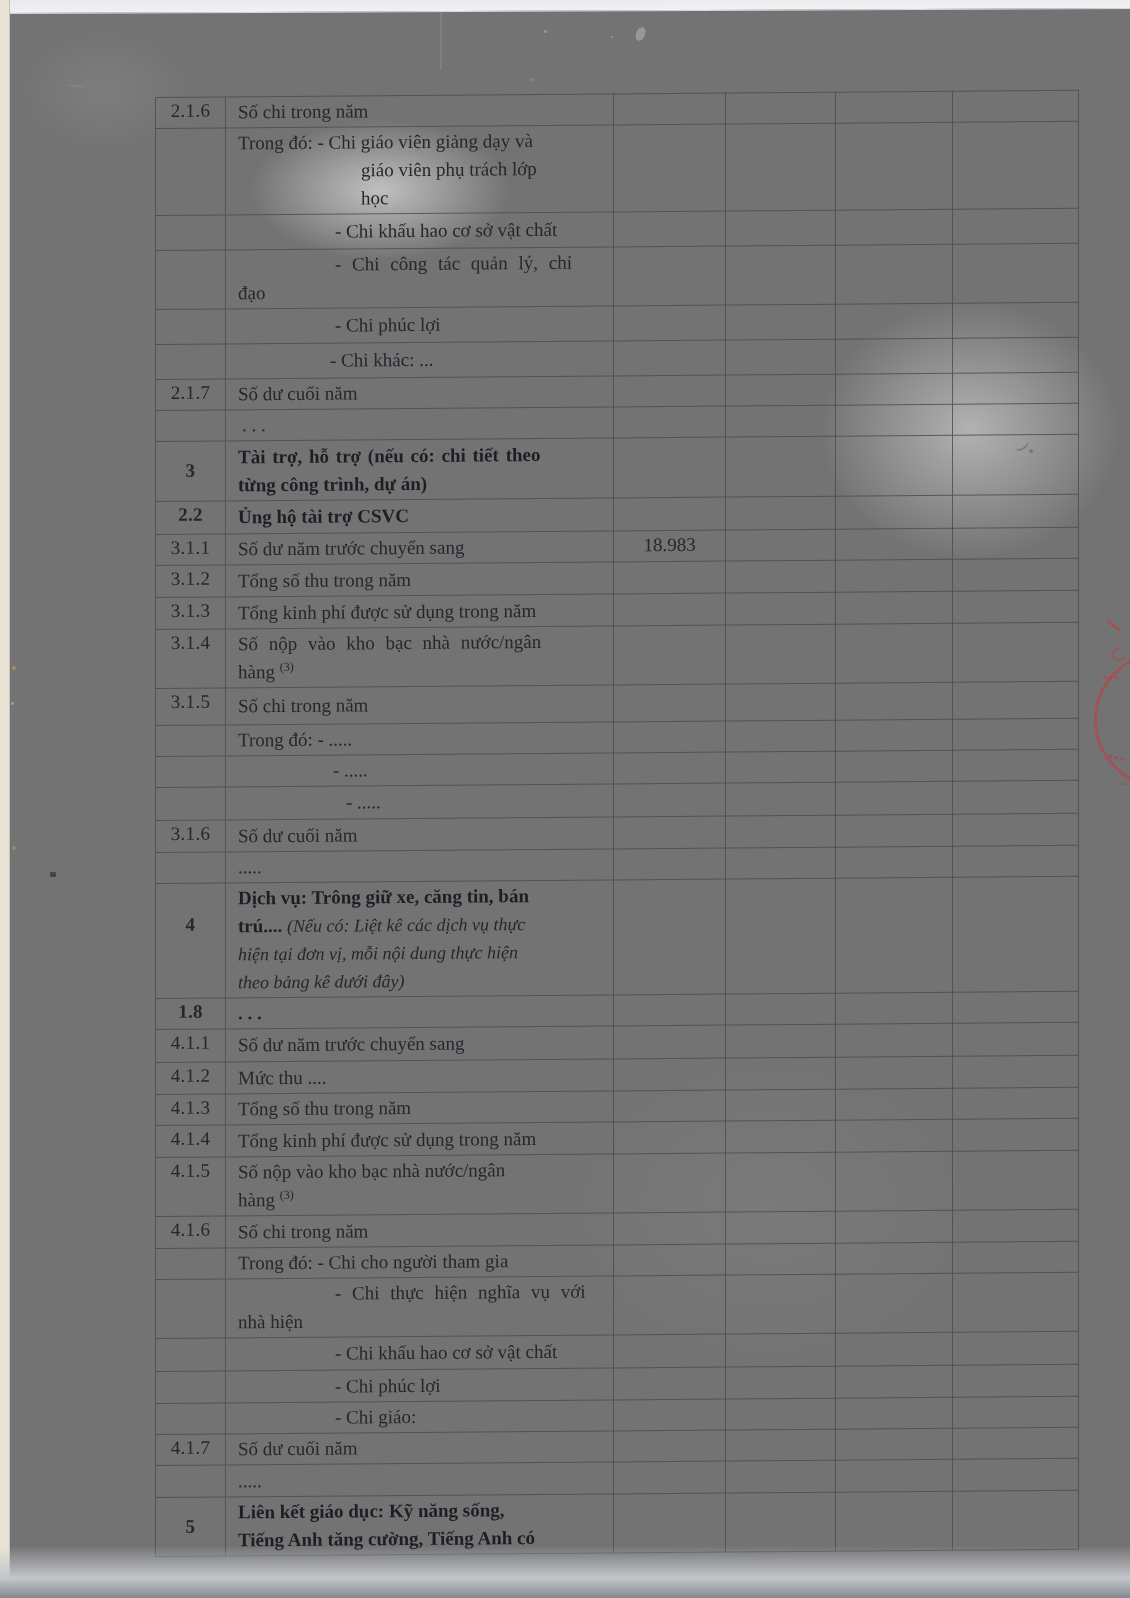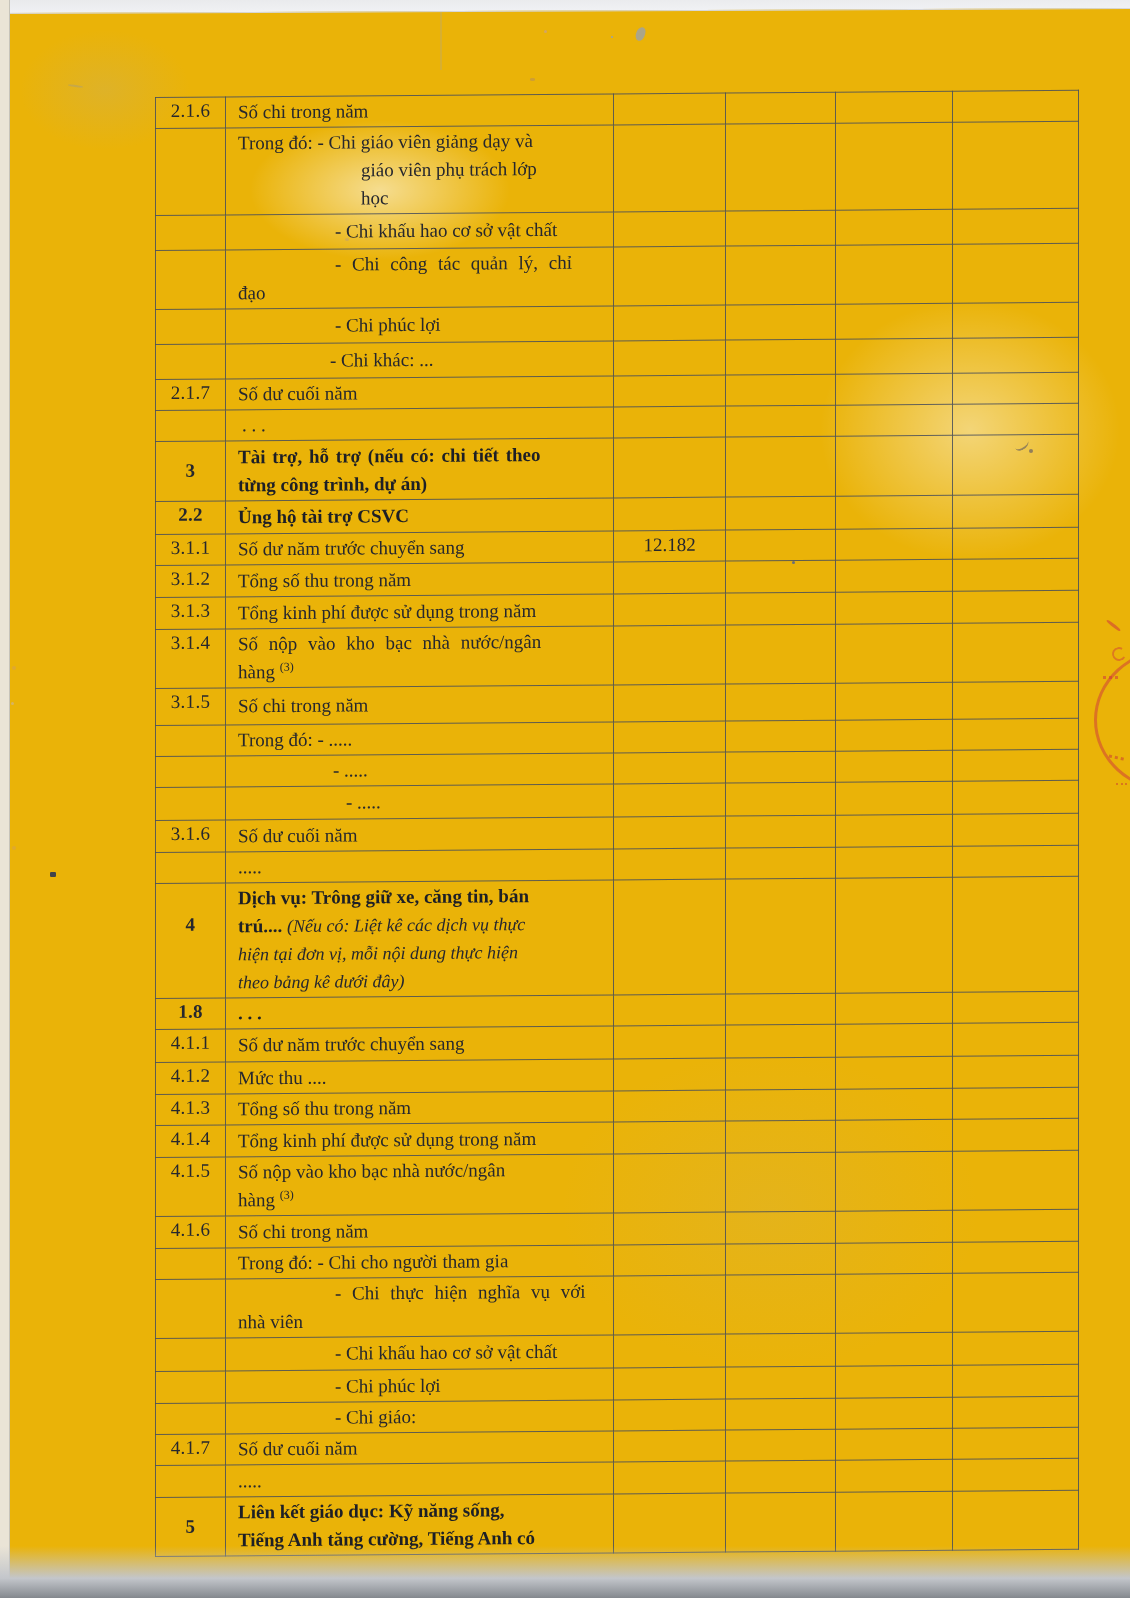"2.1.6" #page { background: #eab308 -> #737373 }
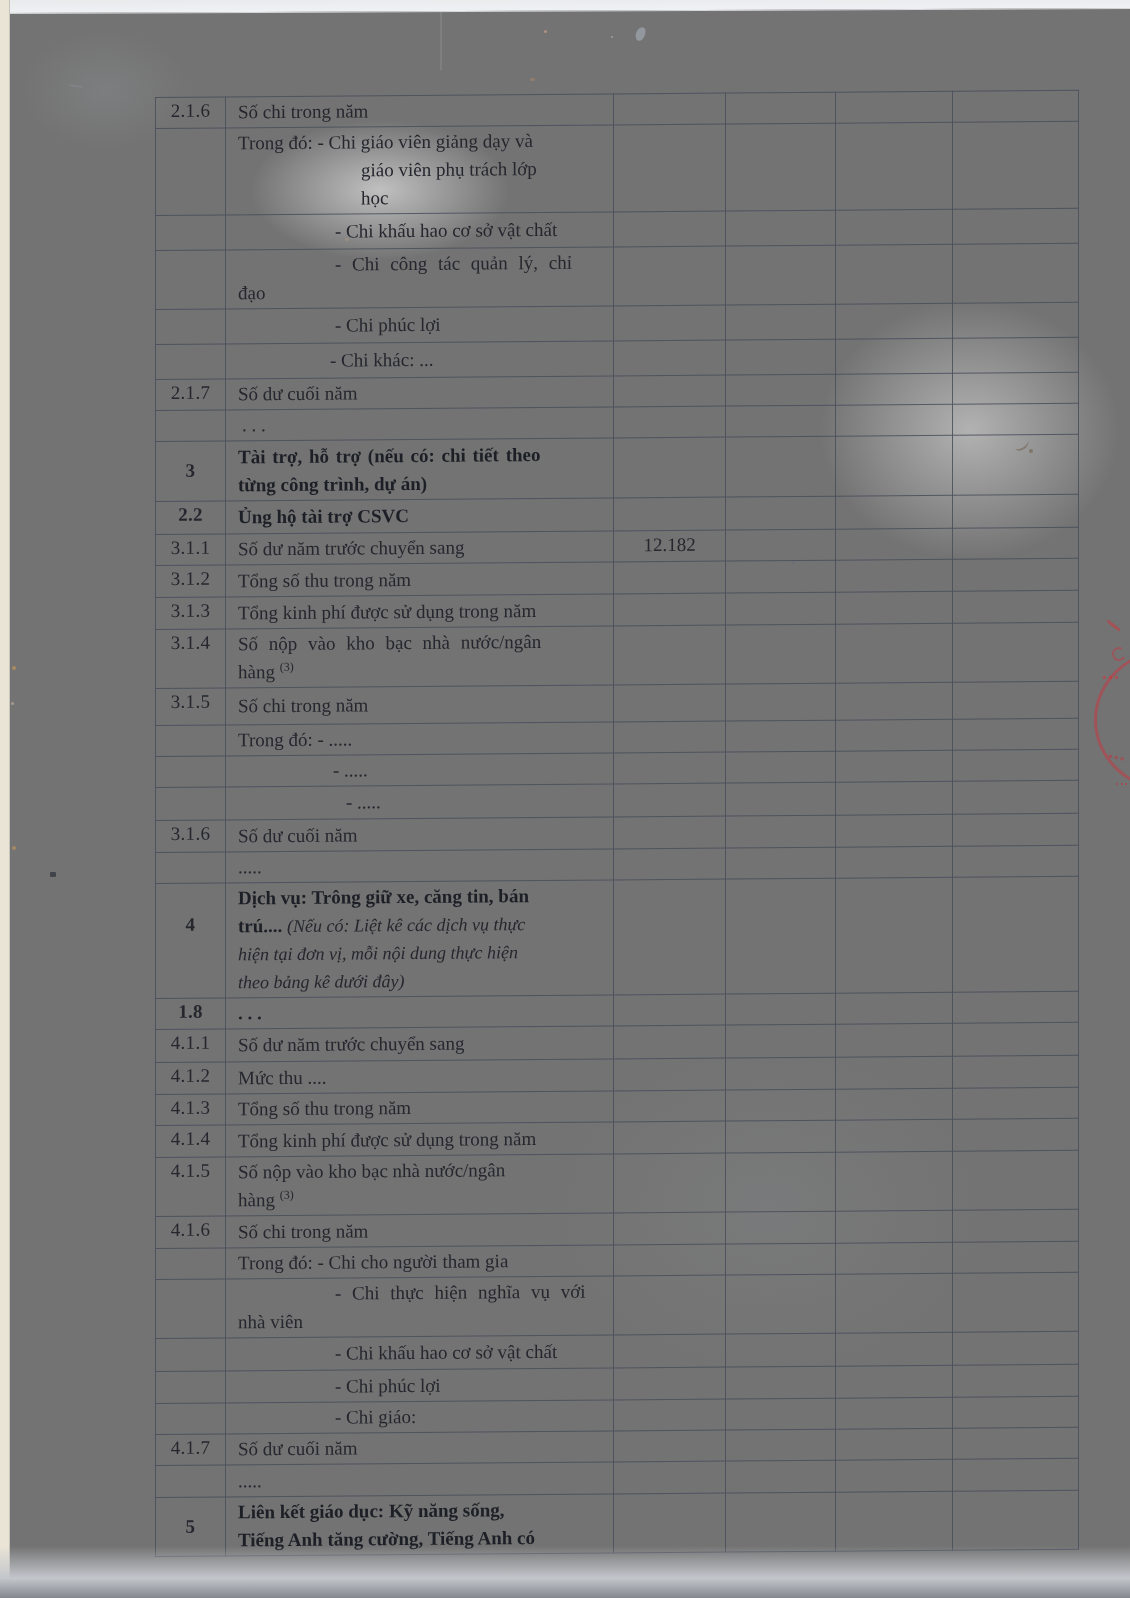"12.182" td.val { text: 12.182 -> 18.983 }
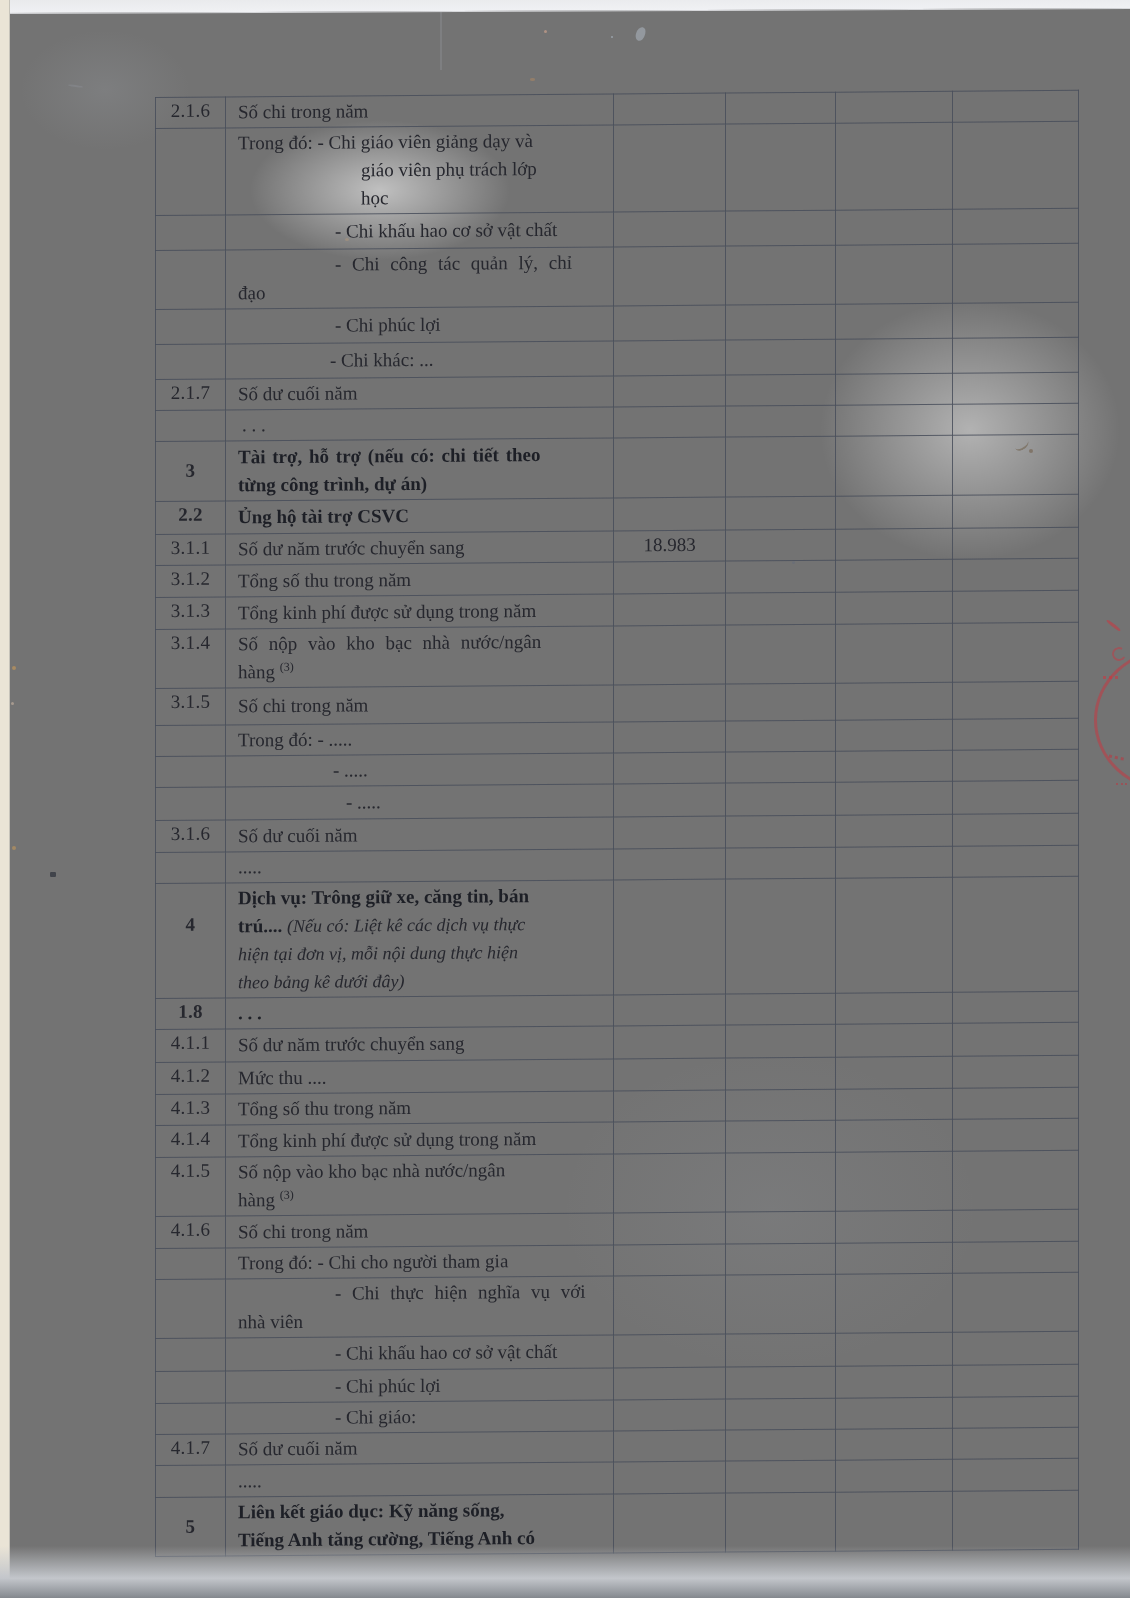"nhà viên" span { text: viên -> hiện }
